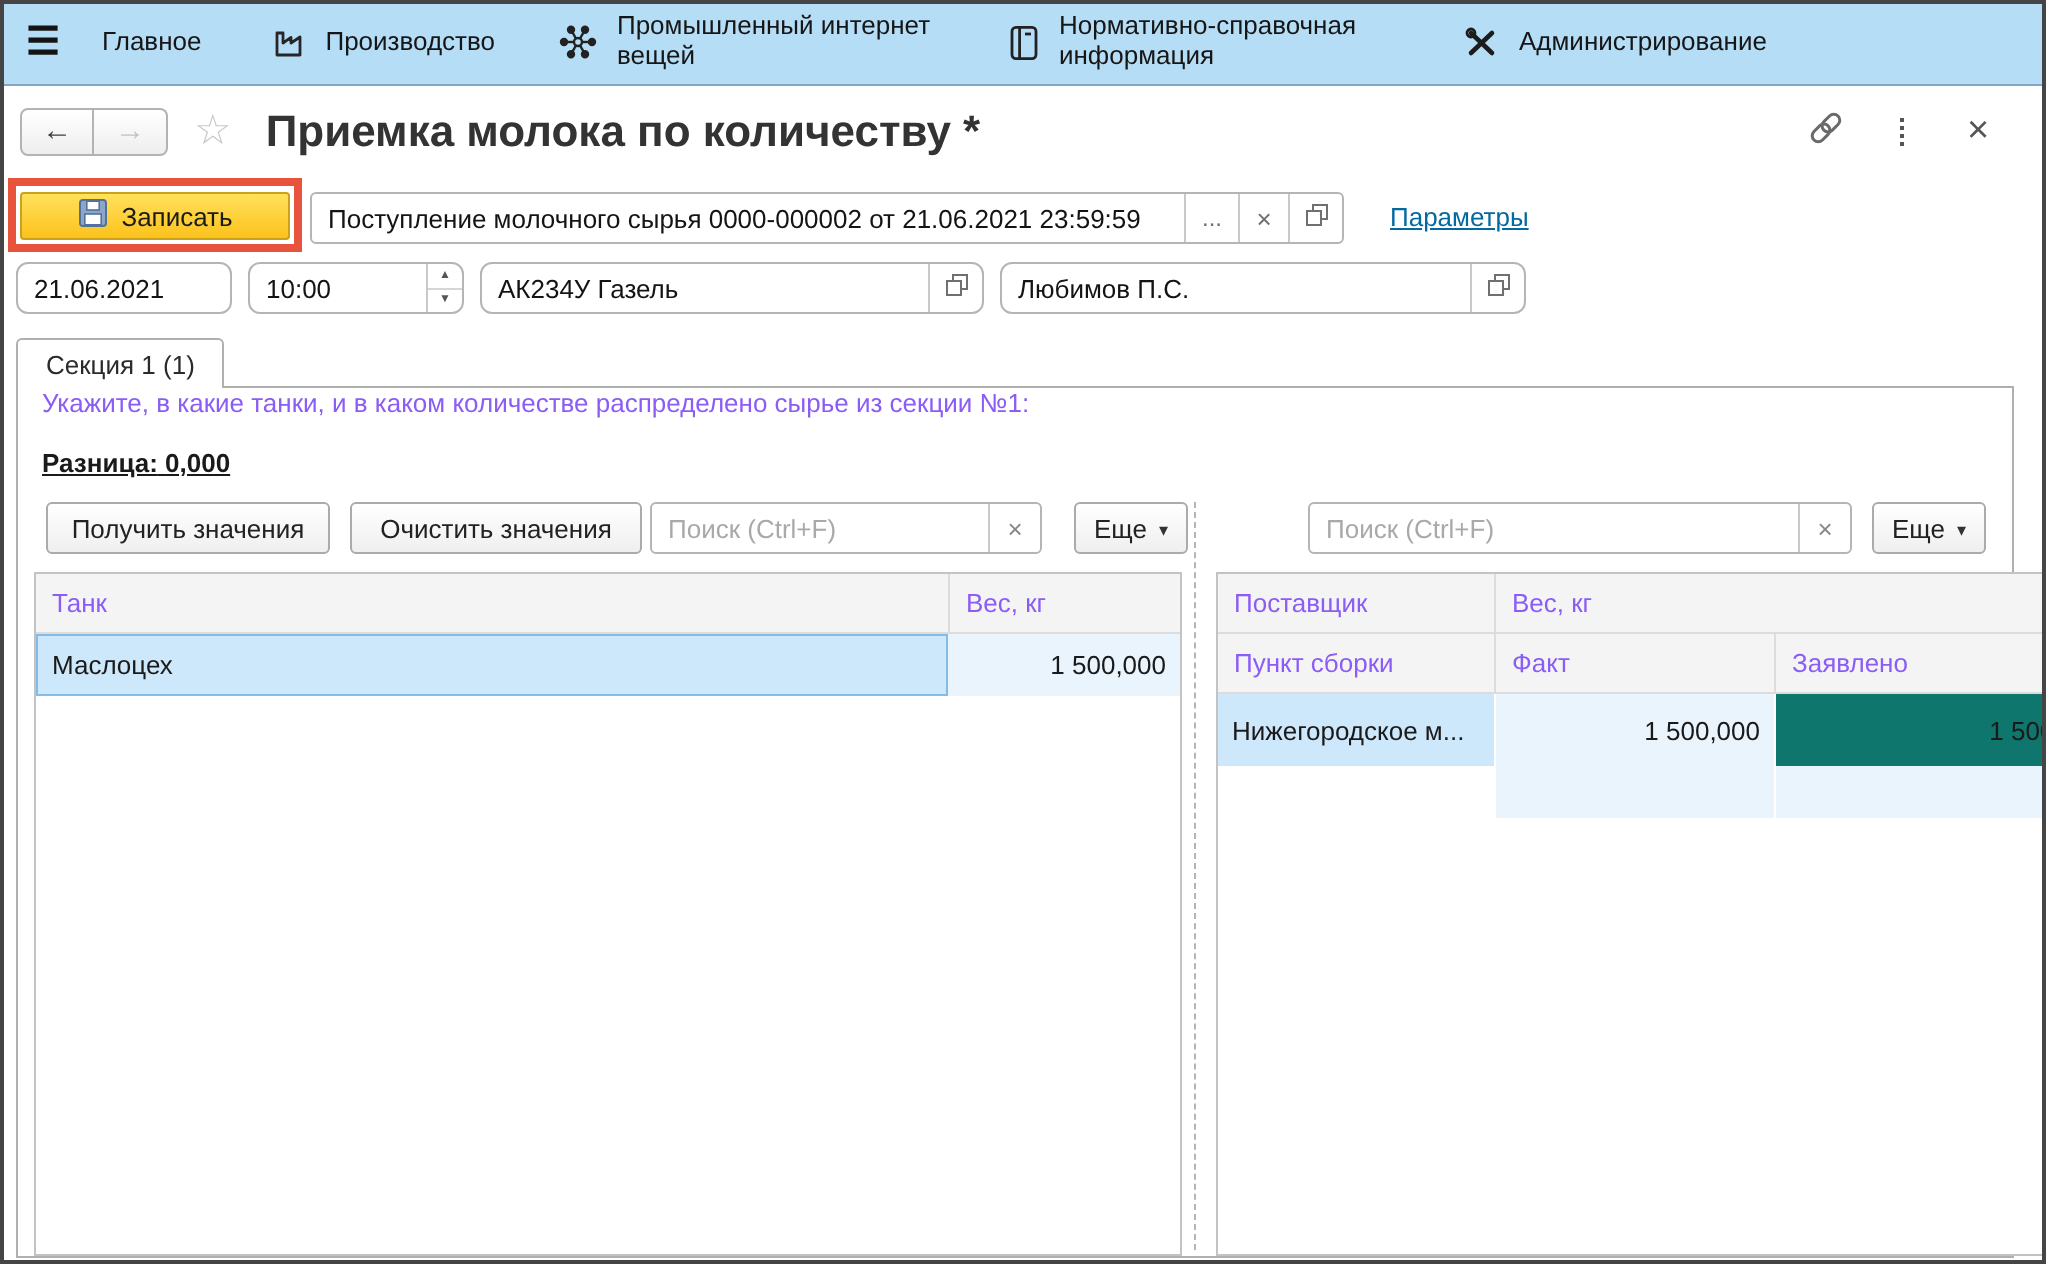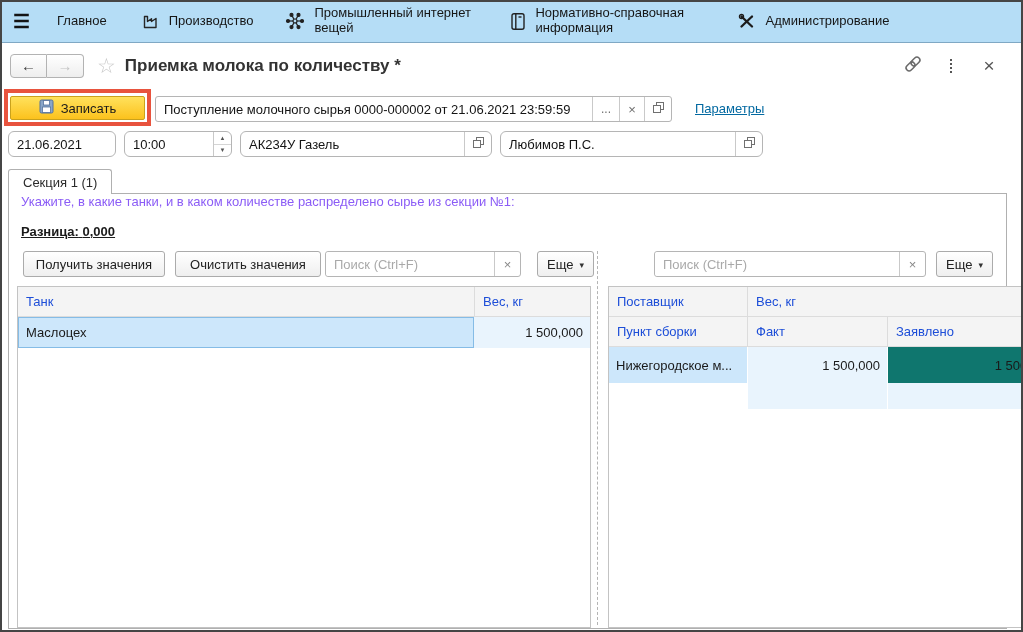"Главное" .mi-main { margin-left: 27px -> 21px }
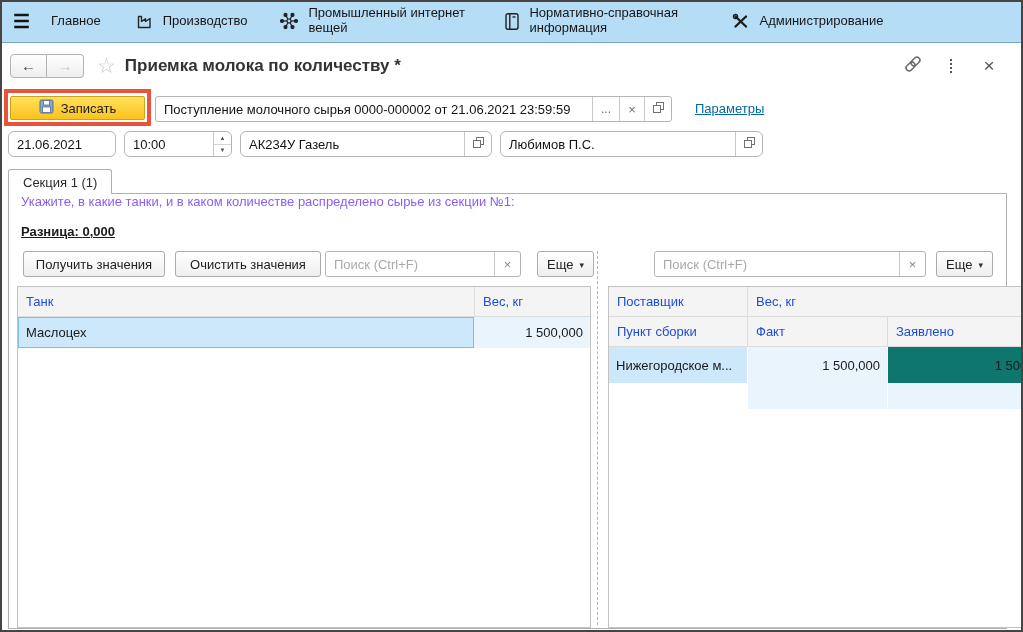"Приемка молока по количеству *" .page-title { font-size: 17px -> 22px; margin-left: 9px -> 17px }
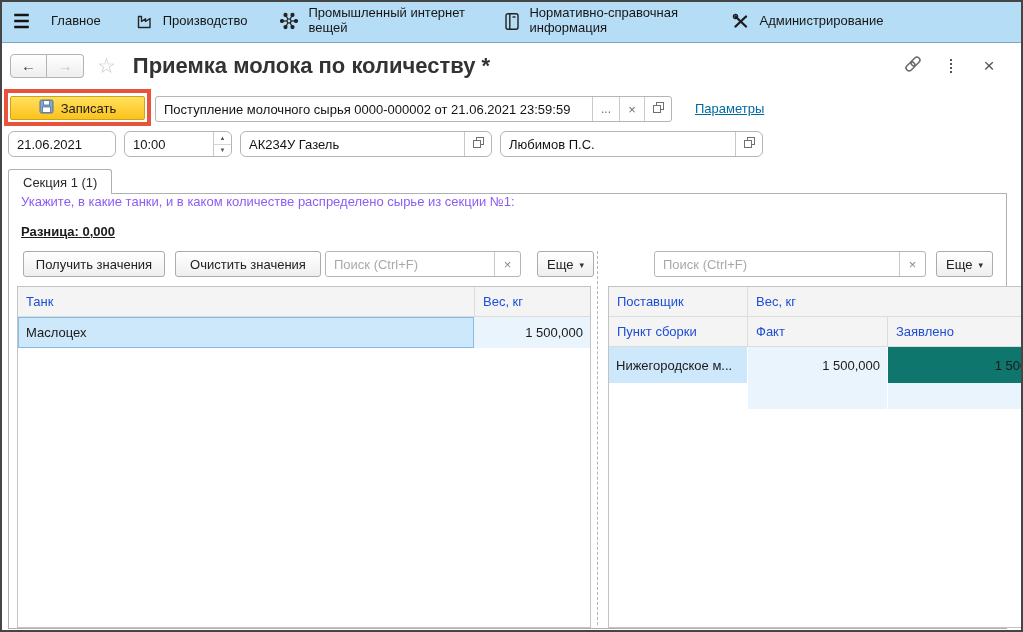"Танк" .hcell { color: #1d4ed8 -> #8b5cf6 }
